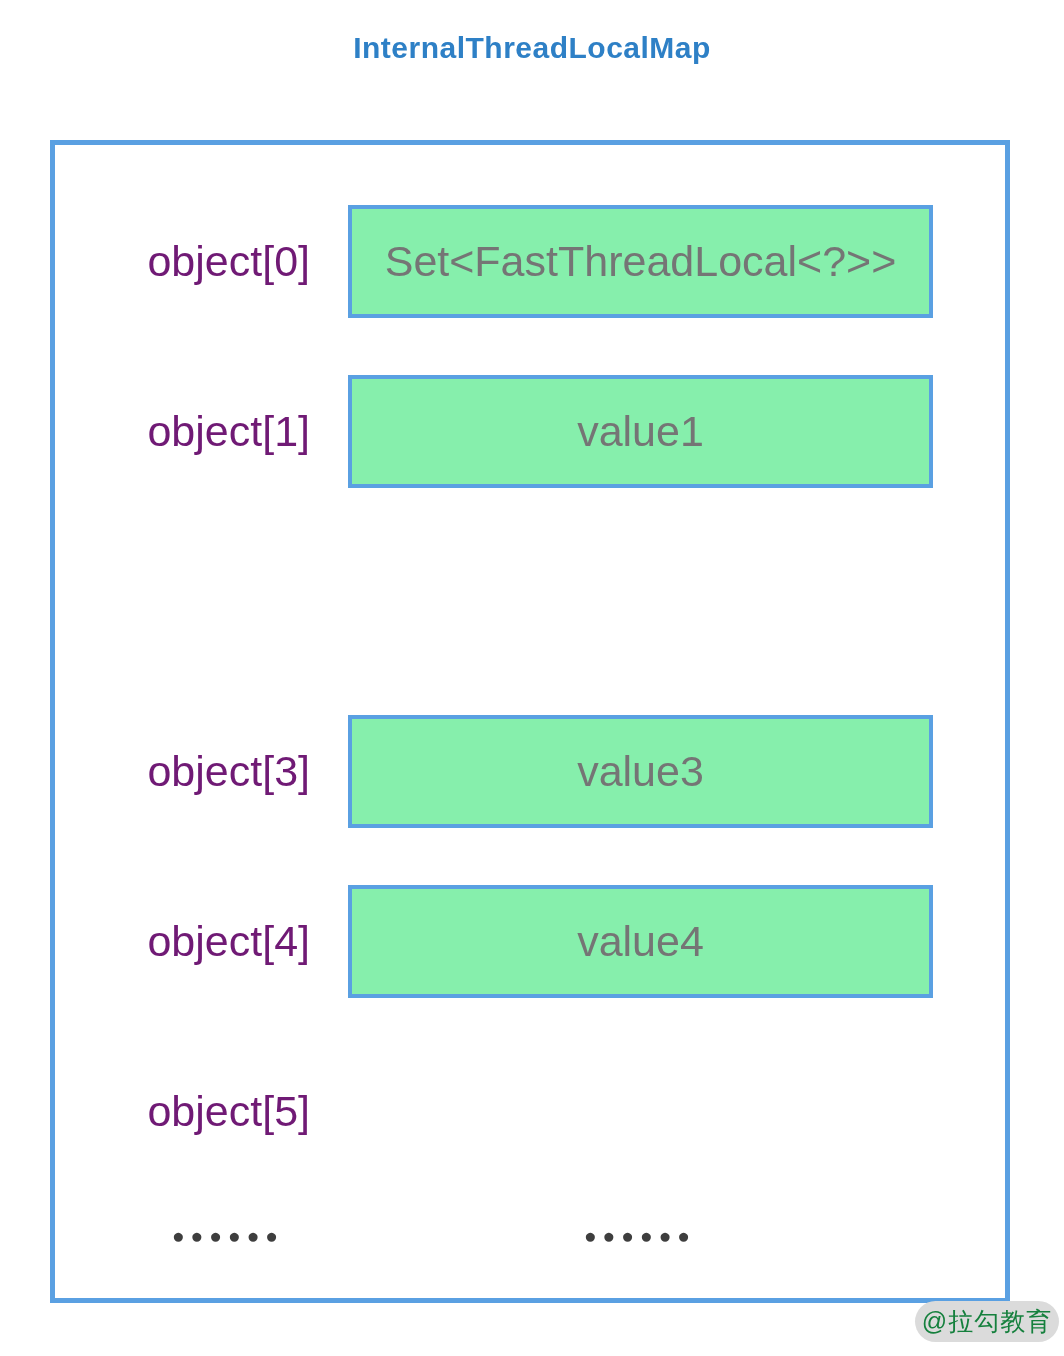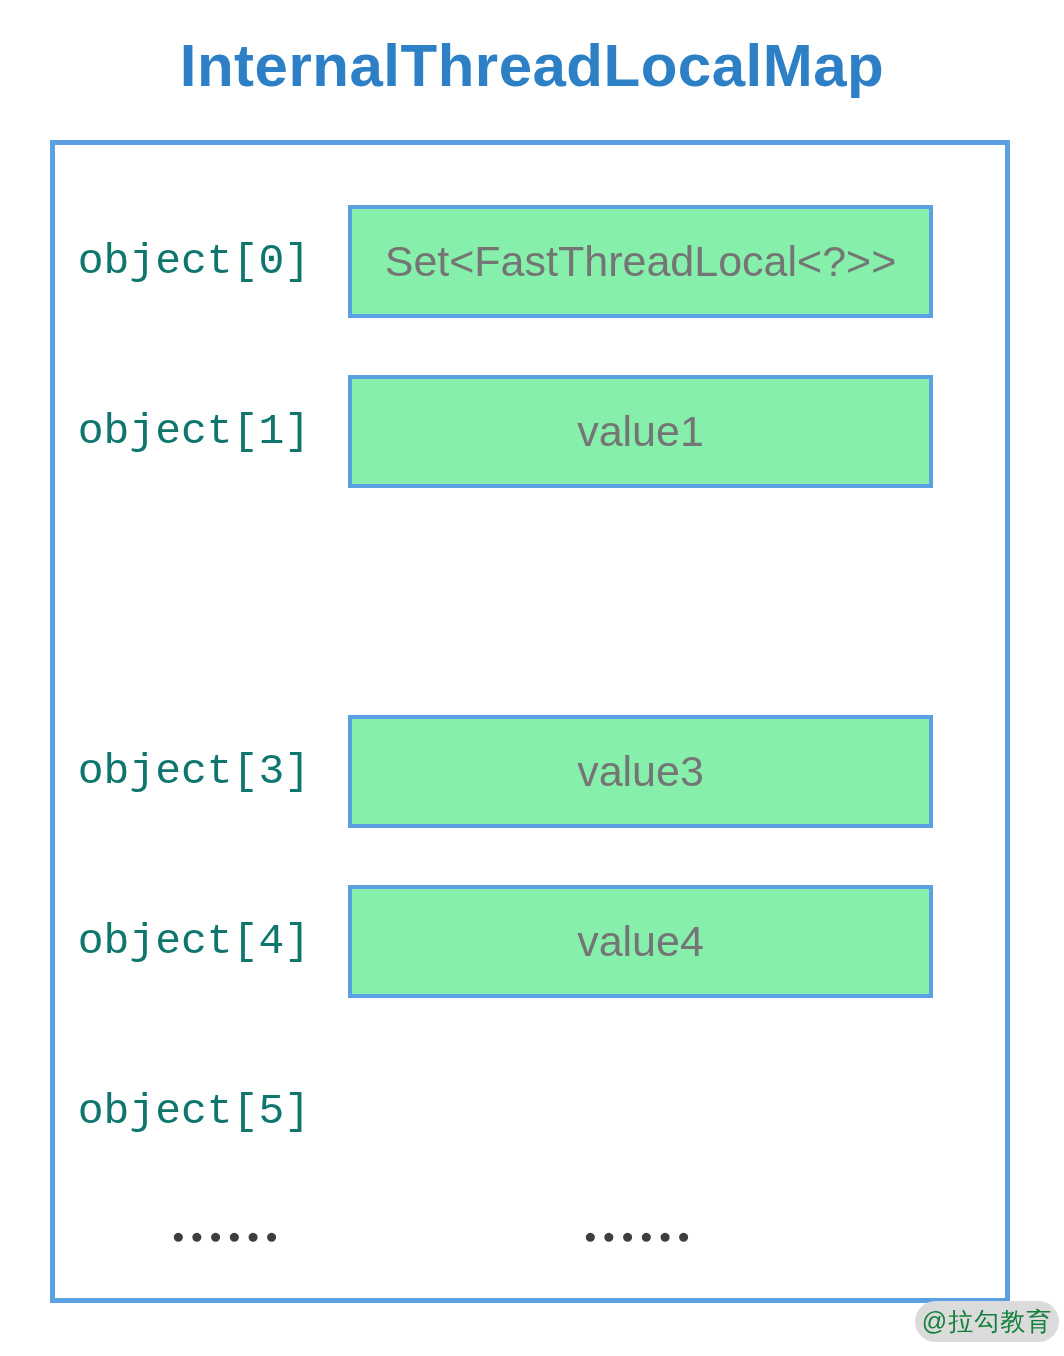"InternalThreadLocalMap" .diagram-title { font-size: 60px -> 30px }
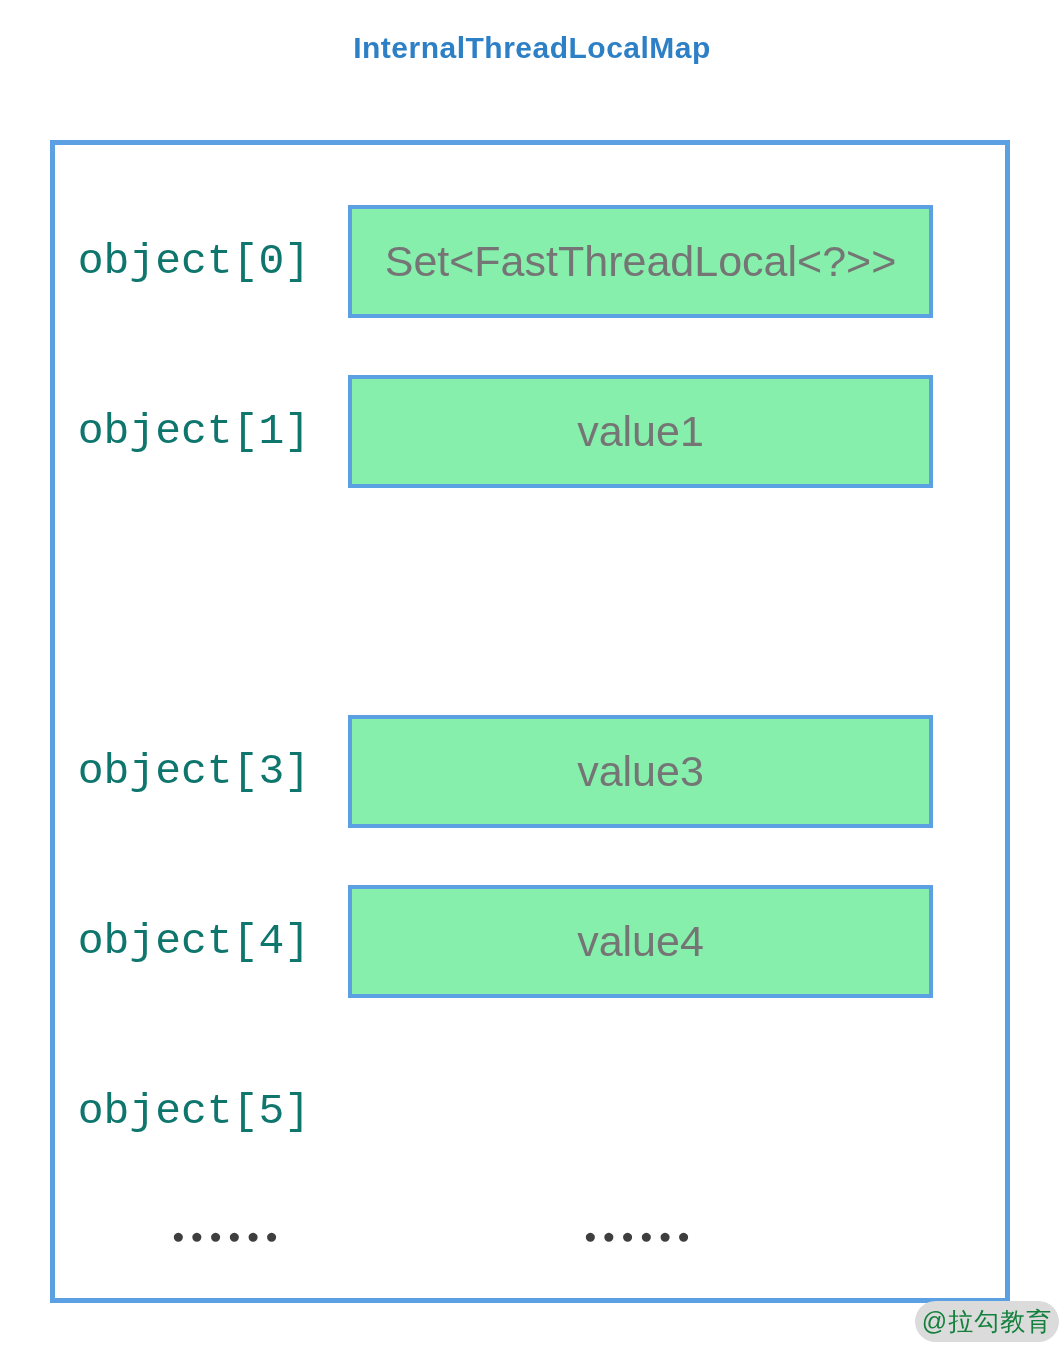"object[0]" .row-label { color: #0f766e -> #701a75; font-family: Liberation Mono, monospace -> none }
